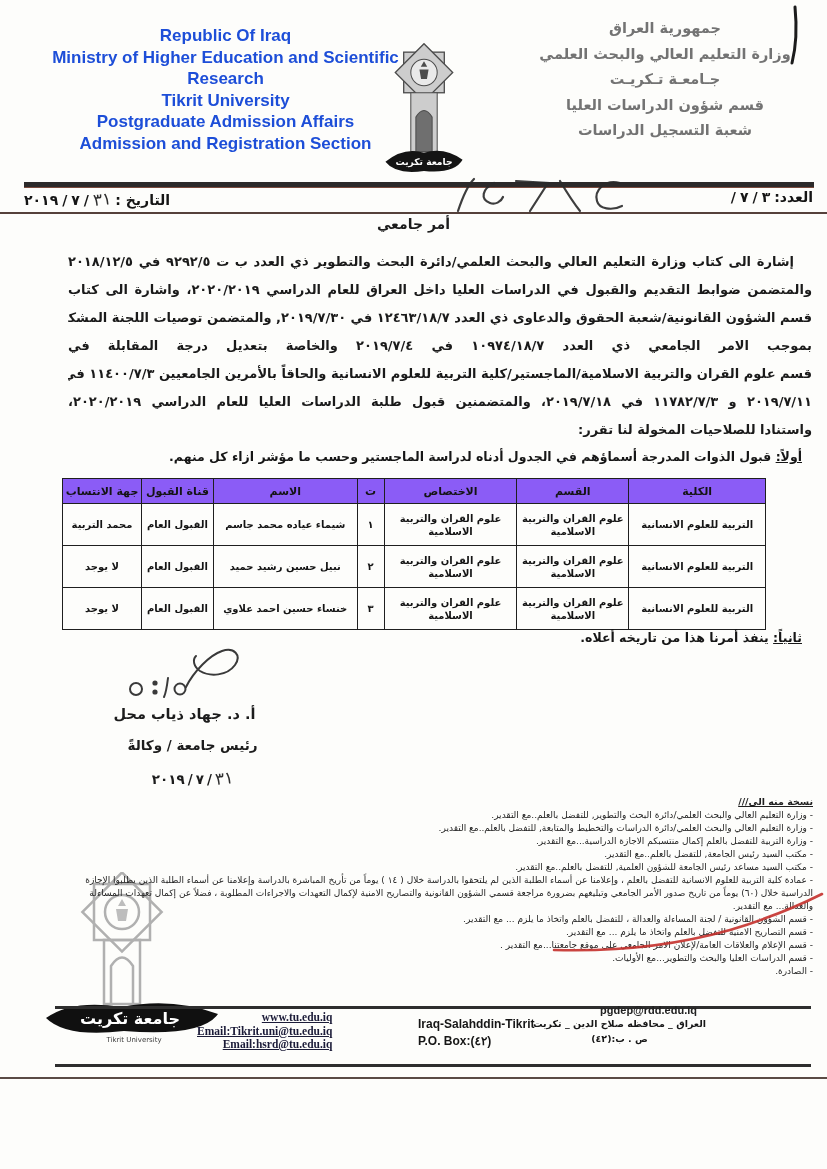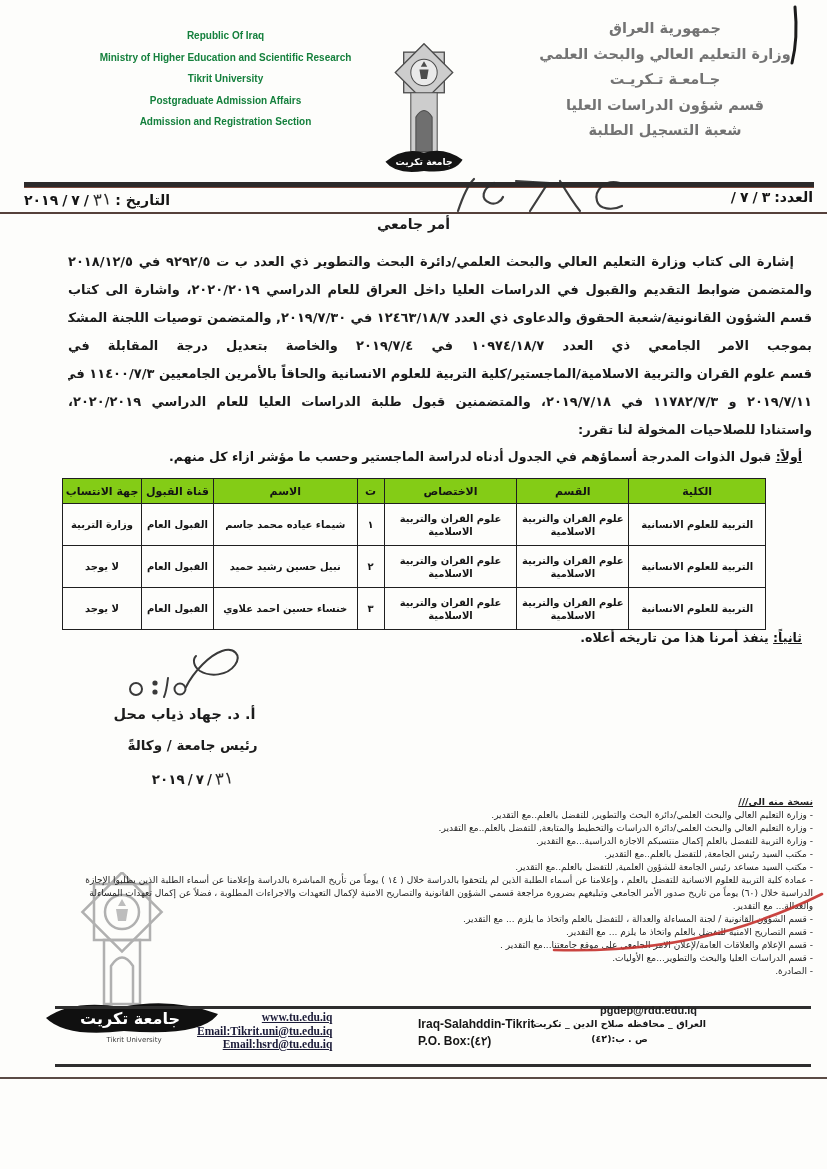"Republic Of Iraq" .hdr-en { color: #15803d -> #1d4ed8; font-size: 10px -> 17px }
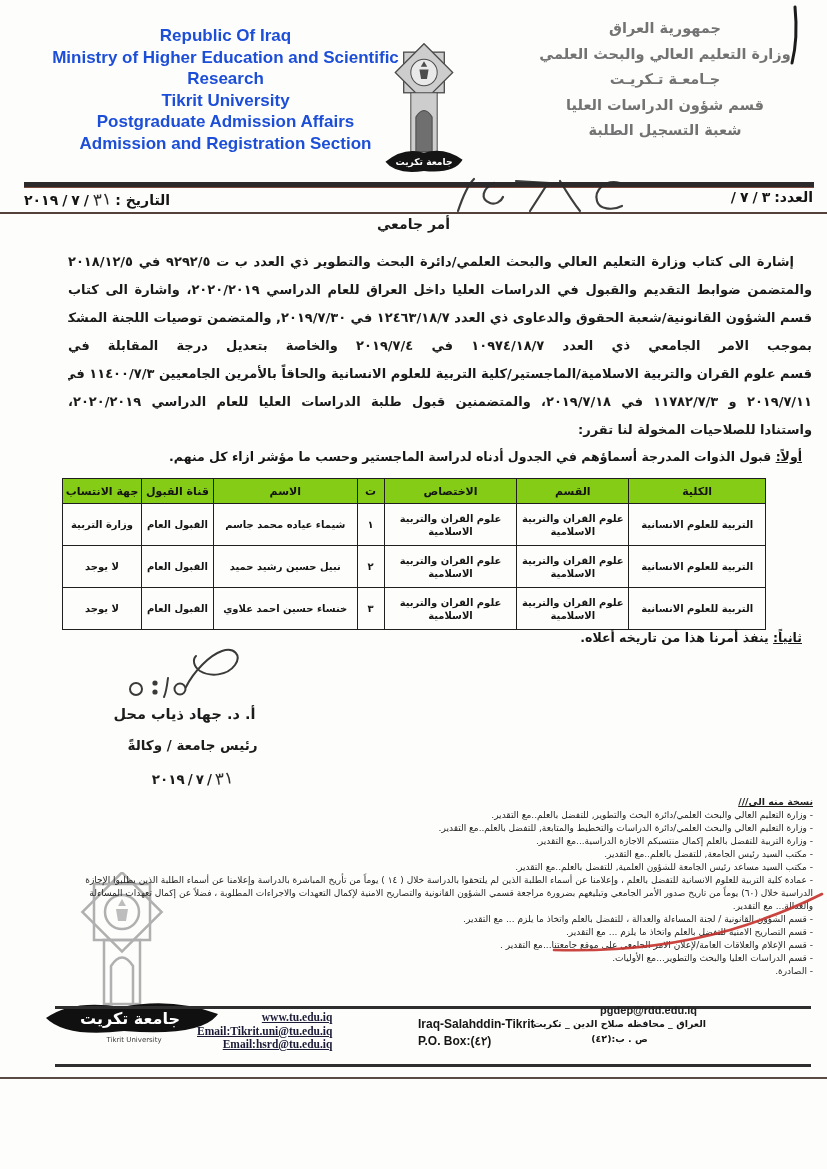"شعبة التسجيل الطلبة" div { text: الطلبة -> الدراسات }
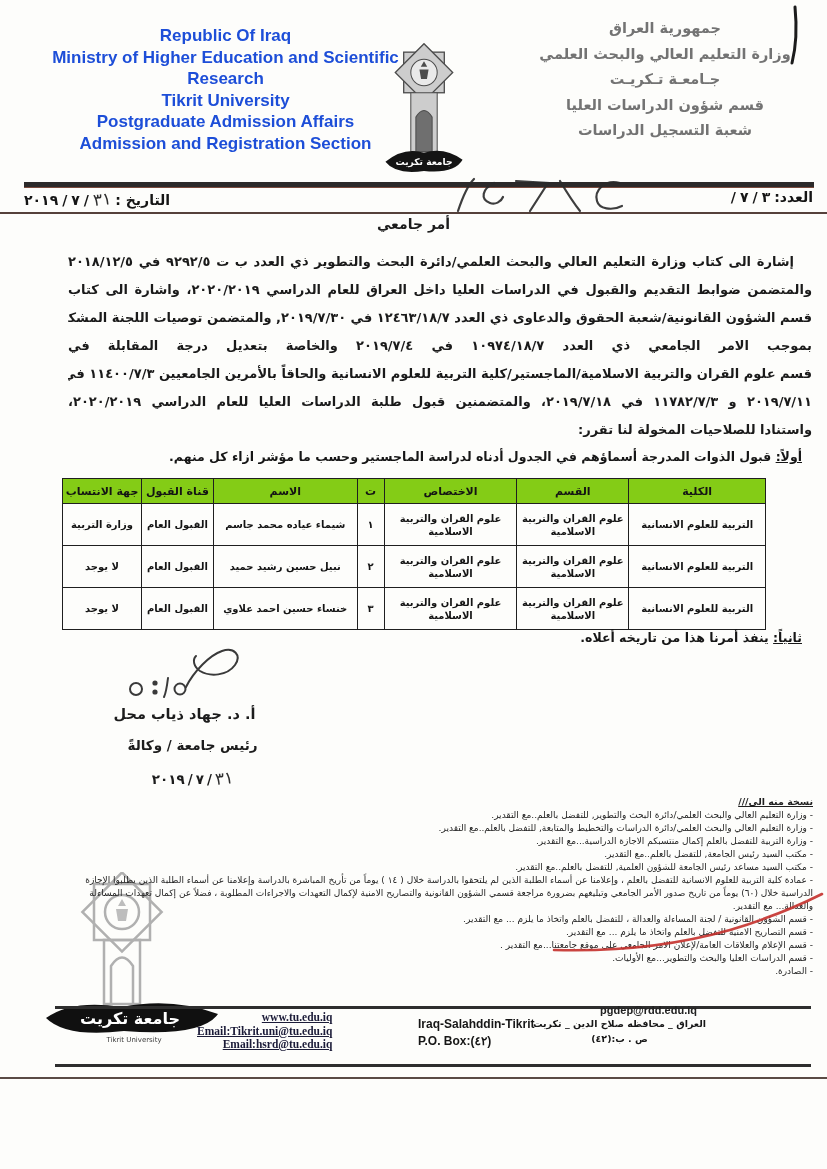"جهة الانتساب" table.order th { background: #84cc16 -> #8b5cf6 }
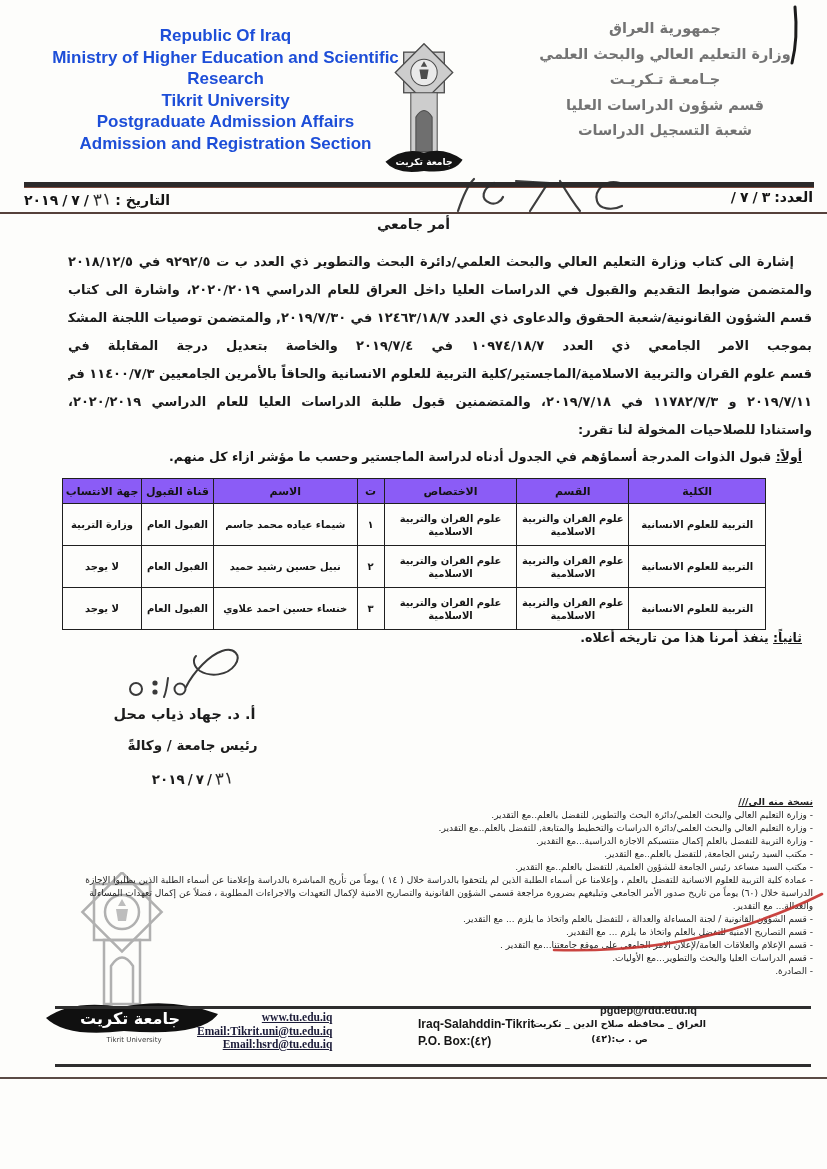"وزارة التربية" td { text: وزارة -> محمد }
